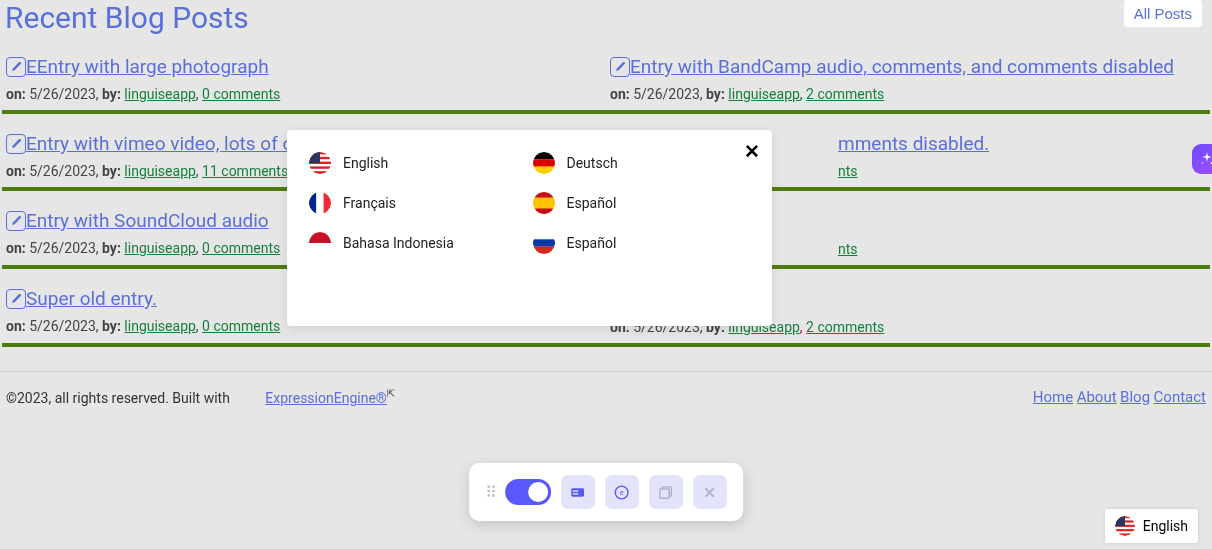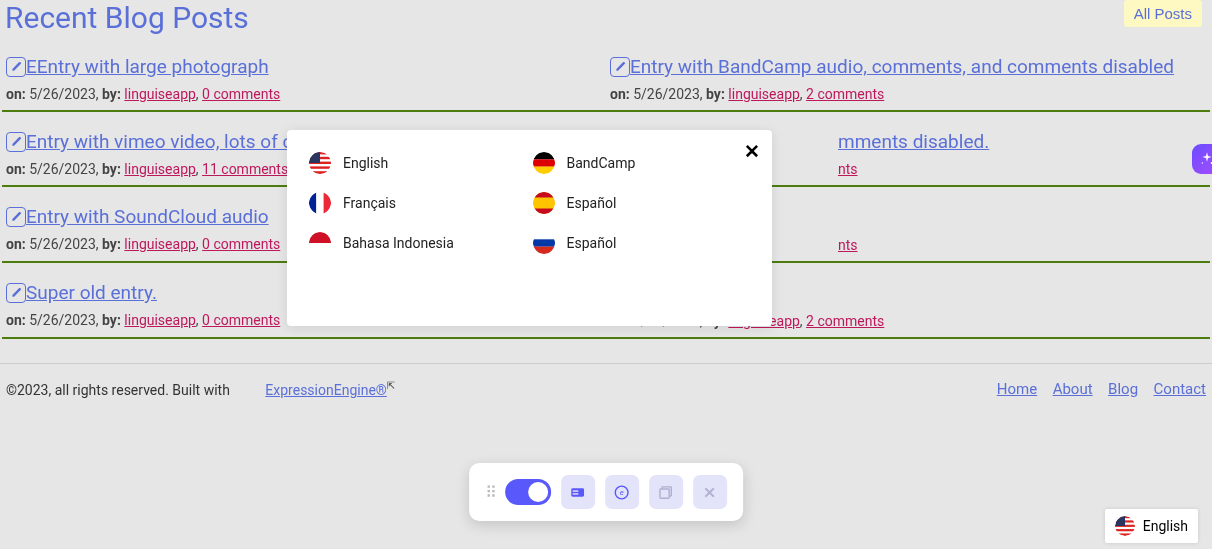"All Posts" .all-posts-btn { background: #fef9c3 -> #ffffff }
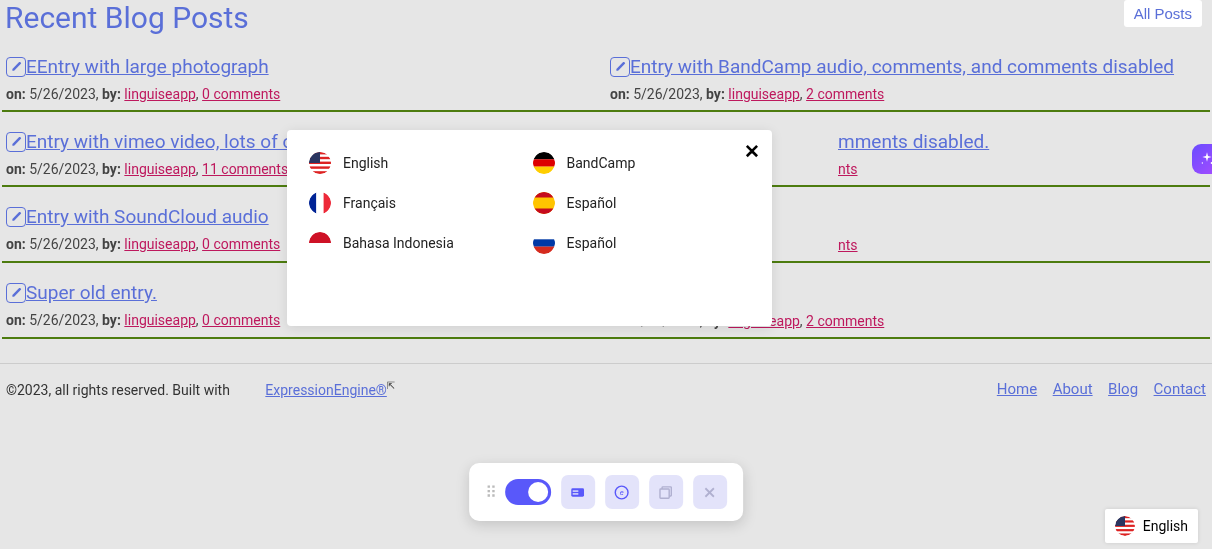"EEntry with large photograph" .post { border-bottom: 2px solid #4d7c0f -> 4px solid #4d7c0f }
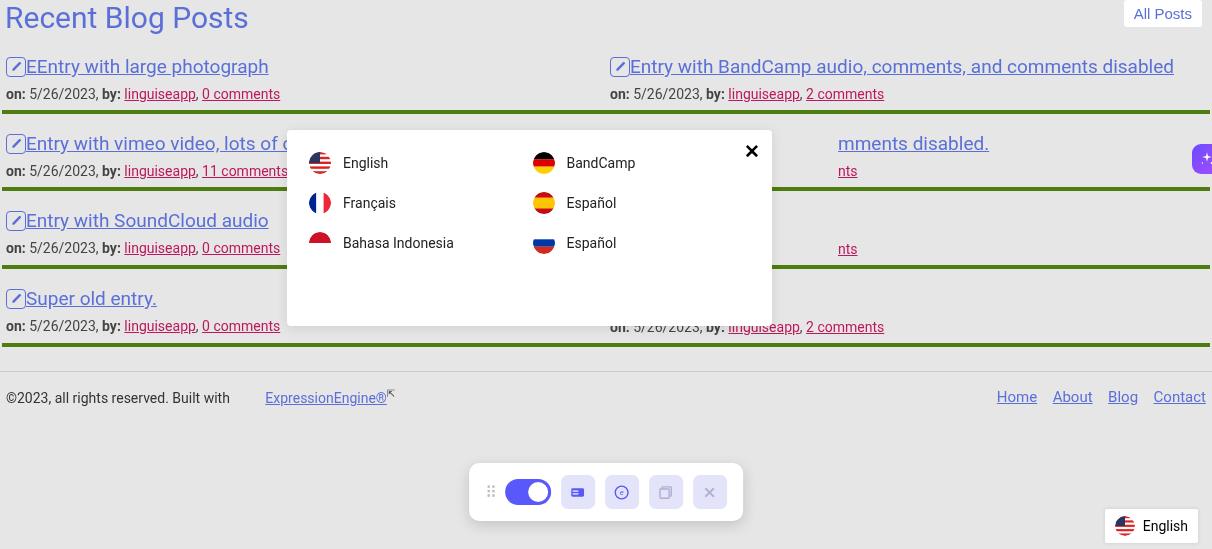"linguiseapp" .meta a { color: #be185d -> #15803d }
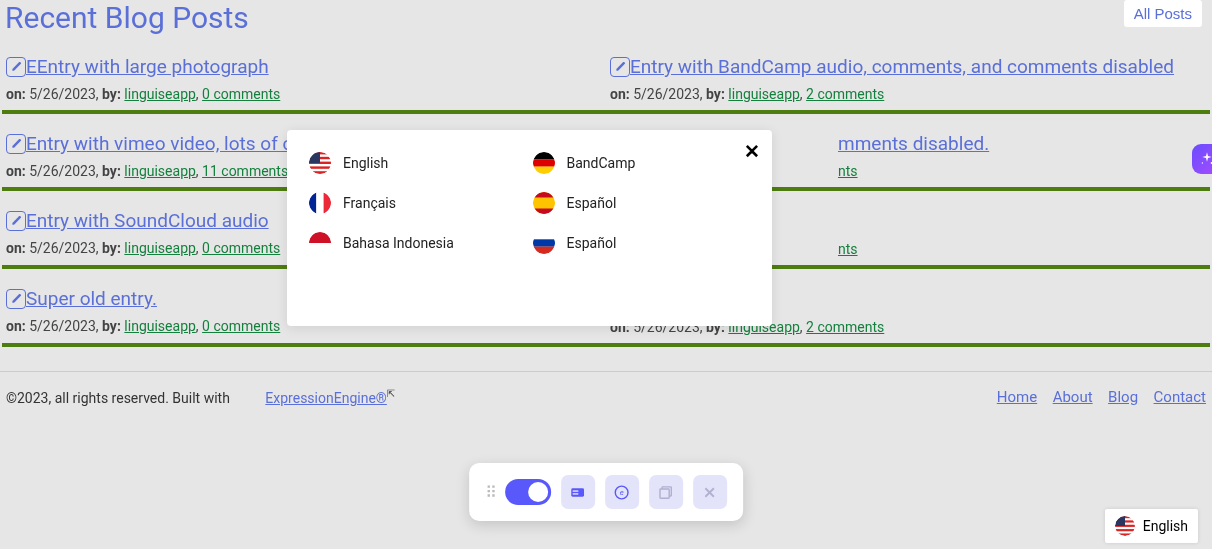"BandCamp" span { text: BandCamp -> Deutsch }
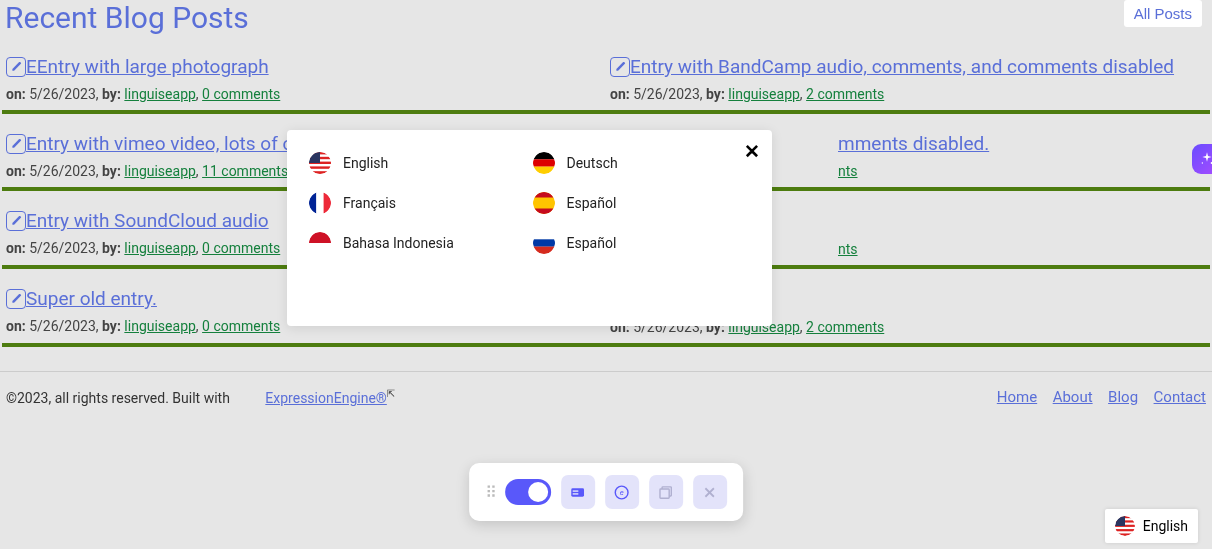"Home" .footer-links a { margin-left: 12px -> 0 }
